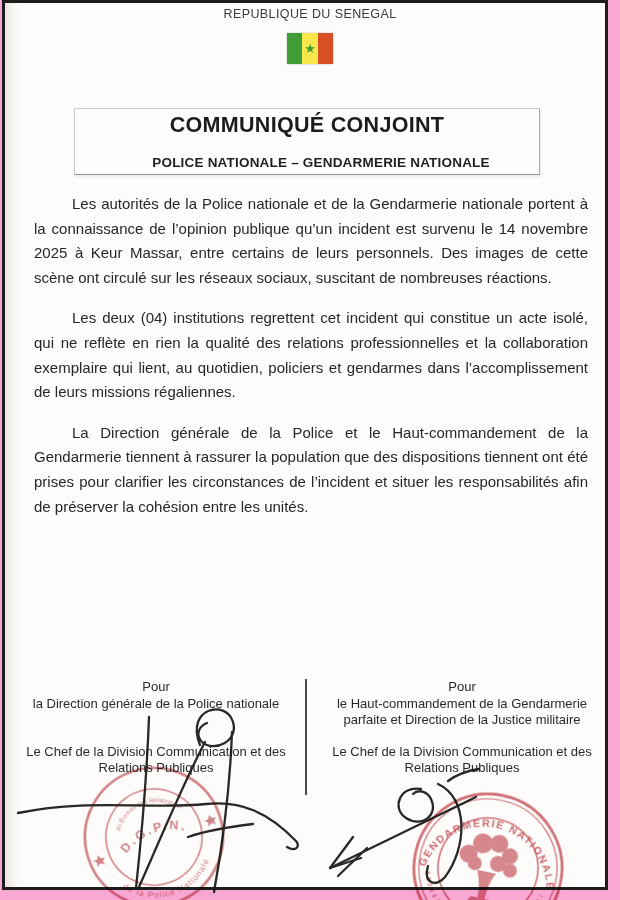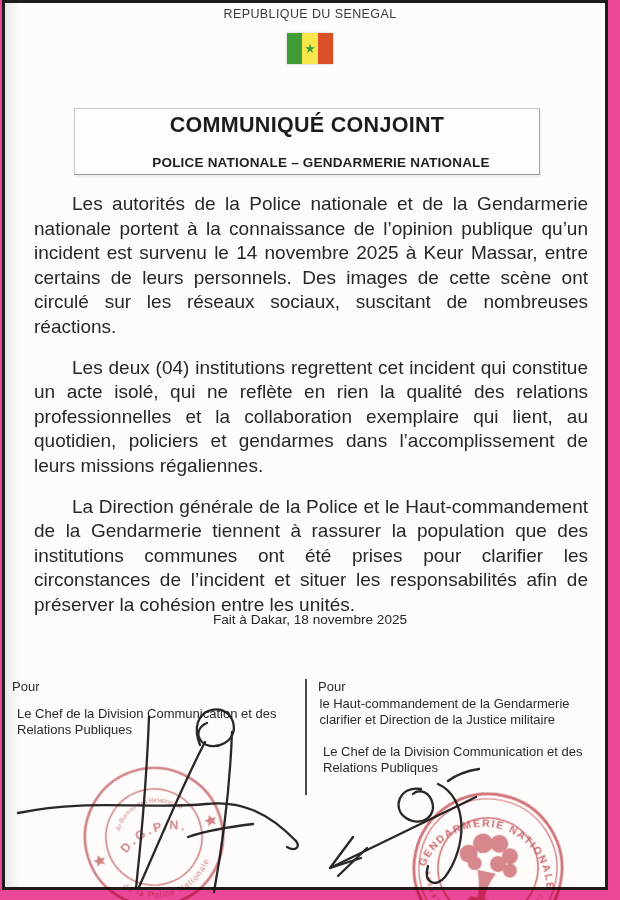"REPUBLIQUE DU SENEGAL" .wrap { background: #ec4899 -> #f9a8d4 }
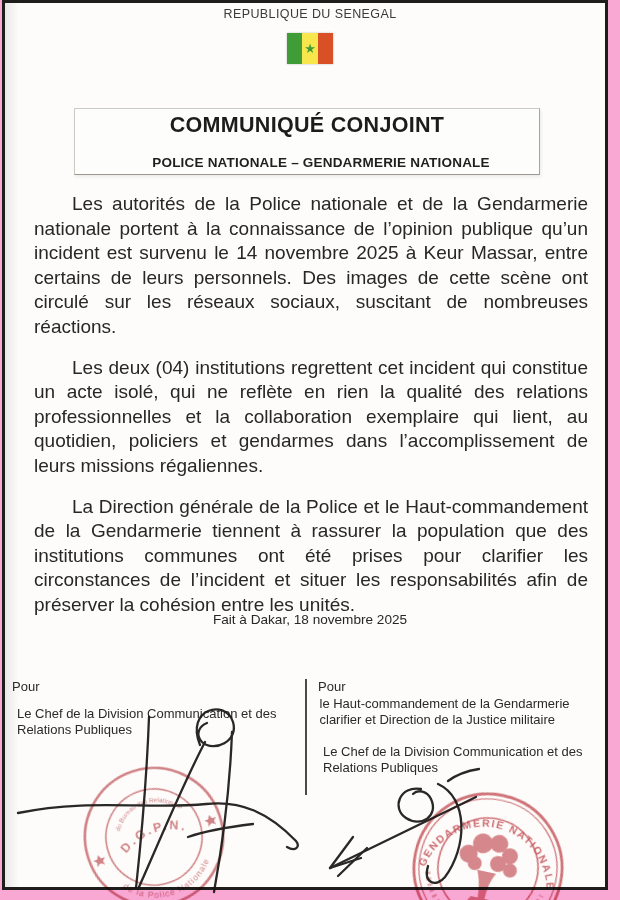"Les autorités de la Police" .bodytext p { font-size: 19px -> 15px }
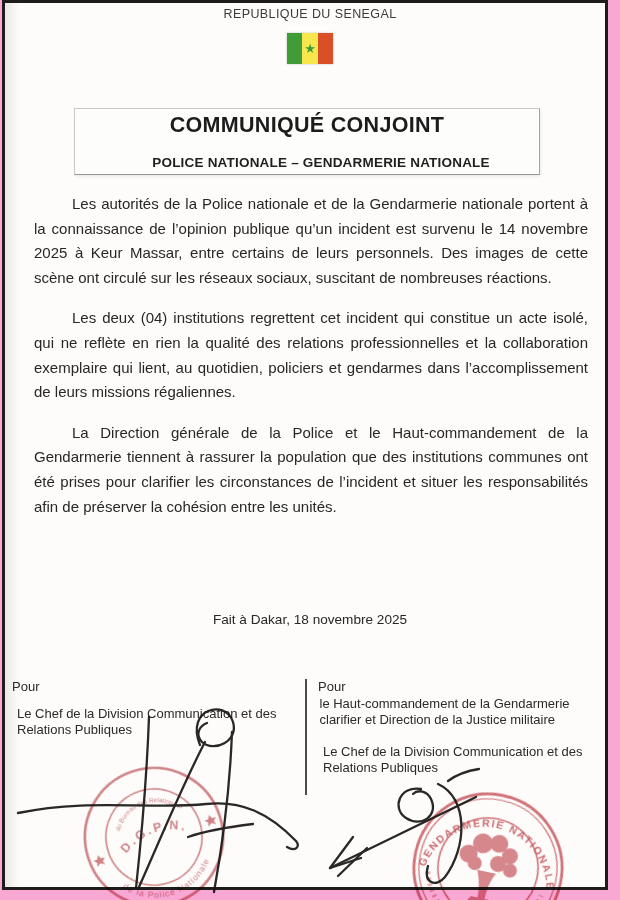"La Direction générale de la" p { text: institutions communes -> dispositions tiennent }
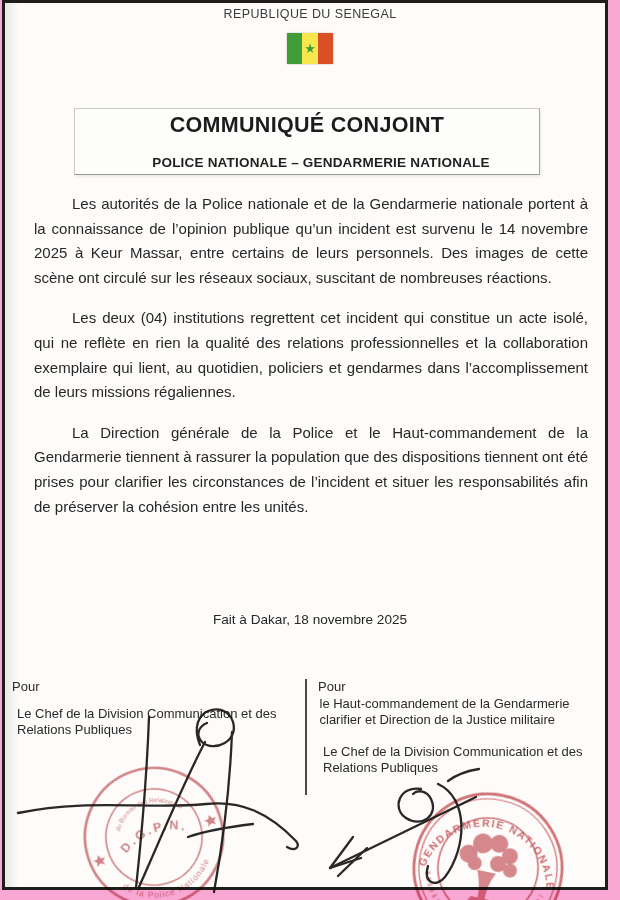"Fait à Dakar, 18 novembre" div.abs { html: <div>Fait à Dakar, 18 novembre 2025</div> -> none }
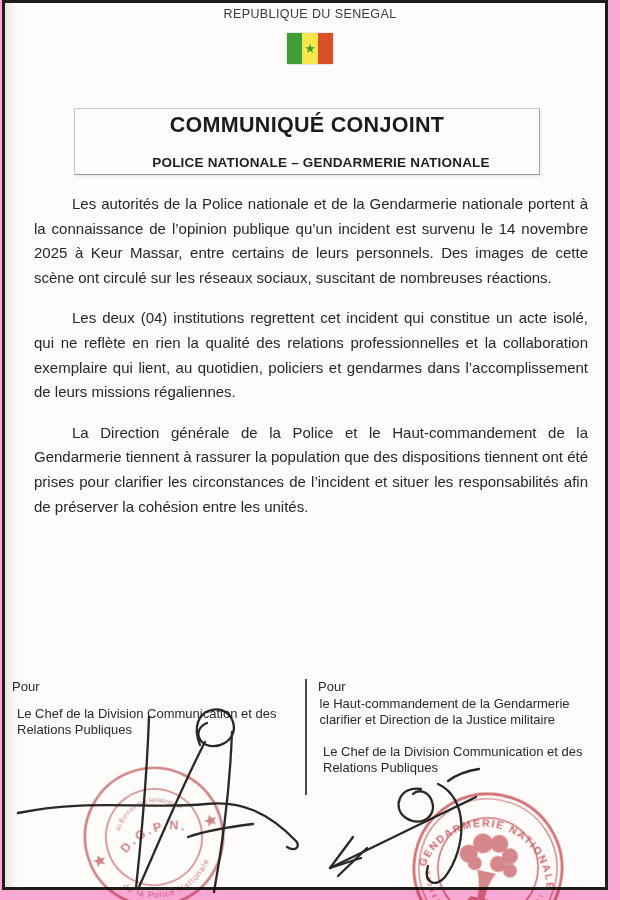"Pour" .sig-col { text-align: left -> center }
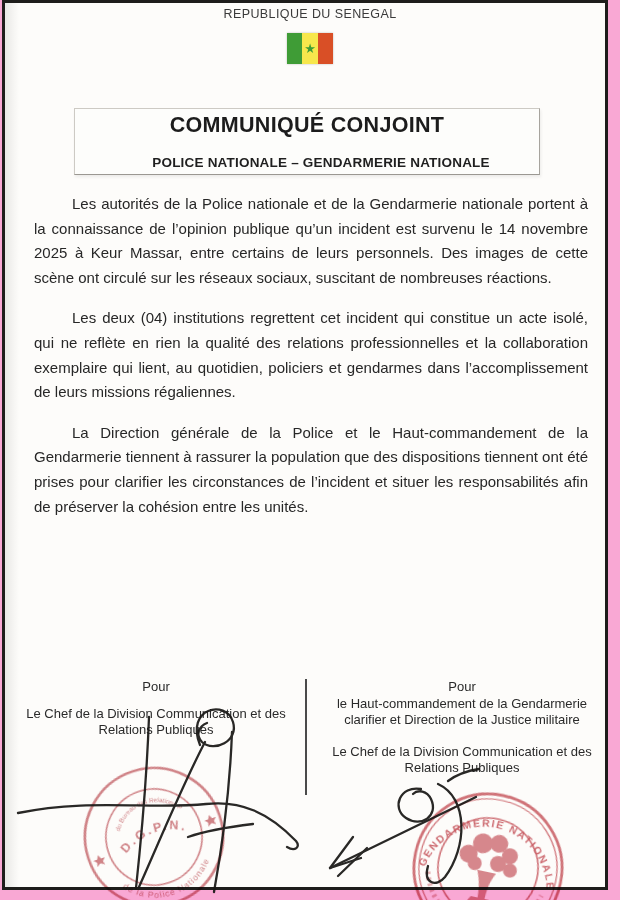"la Direction générale de la Police nationale" div.sig-org { html: none -> <div>la Direction générale de la Police nationale</div> }
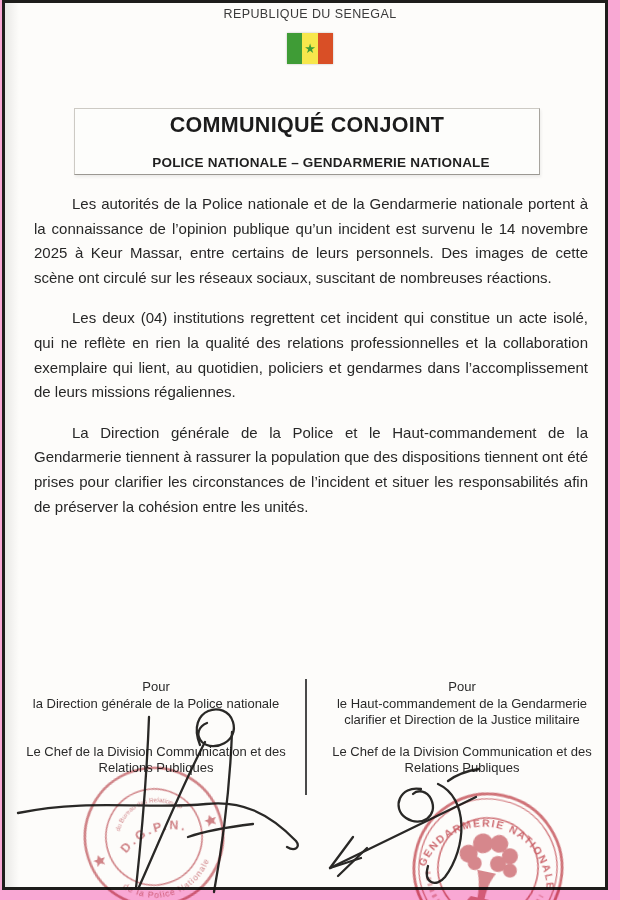"le Haut-commandement de la Gendarmerie" div.sig-org { text: clarifier -> parfaite }
